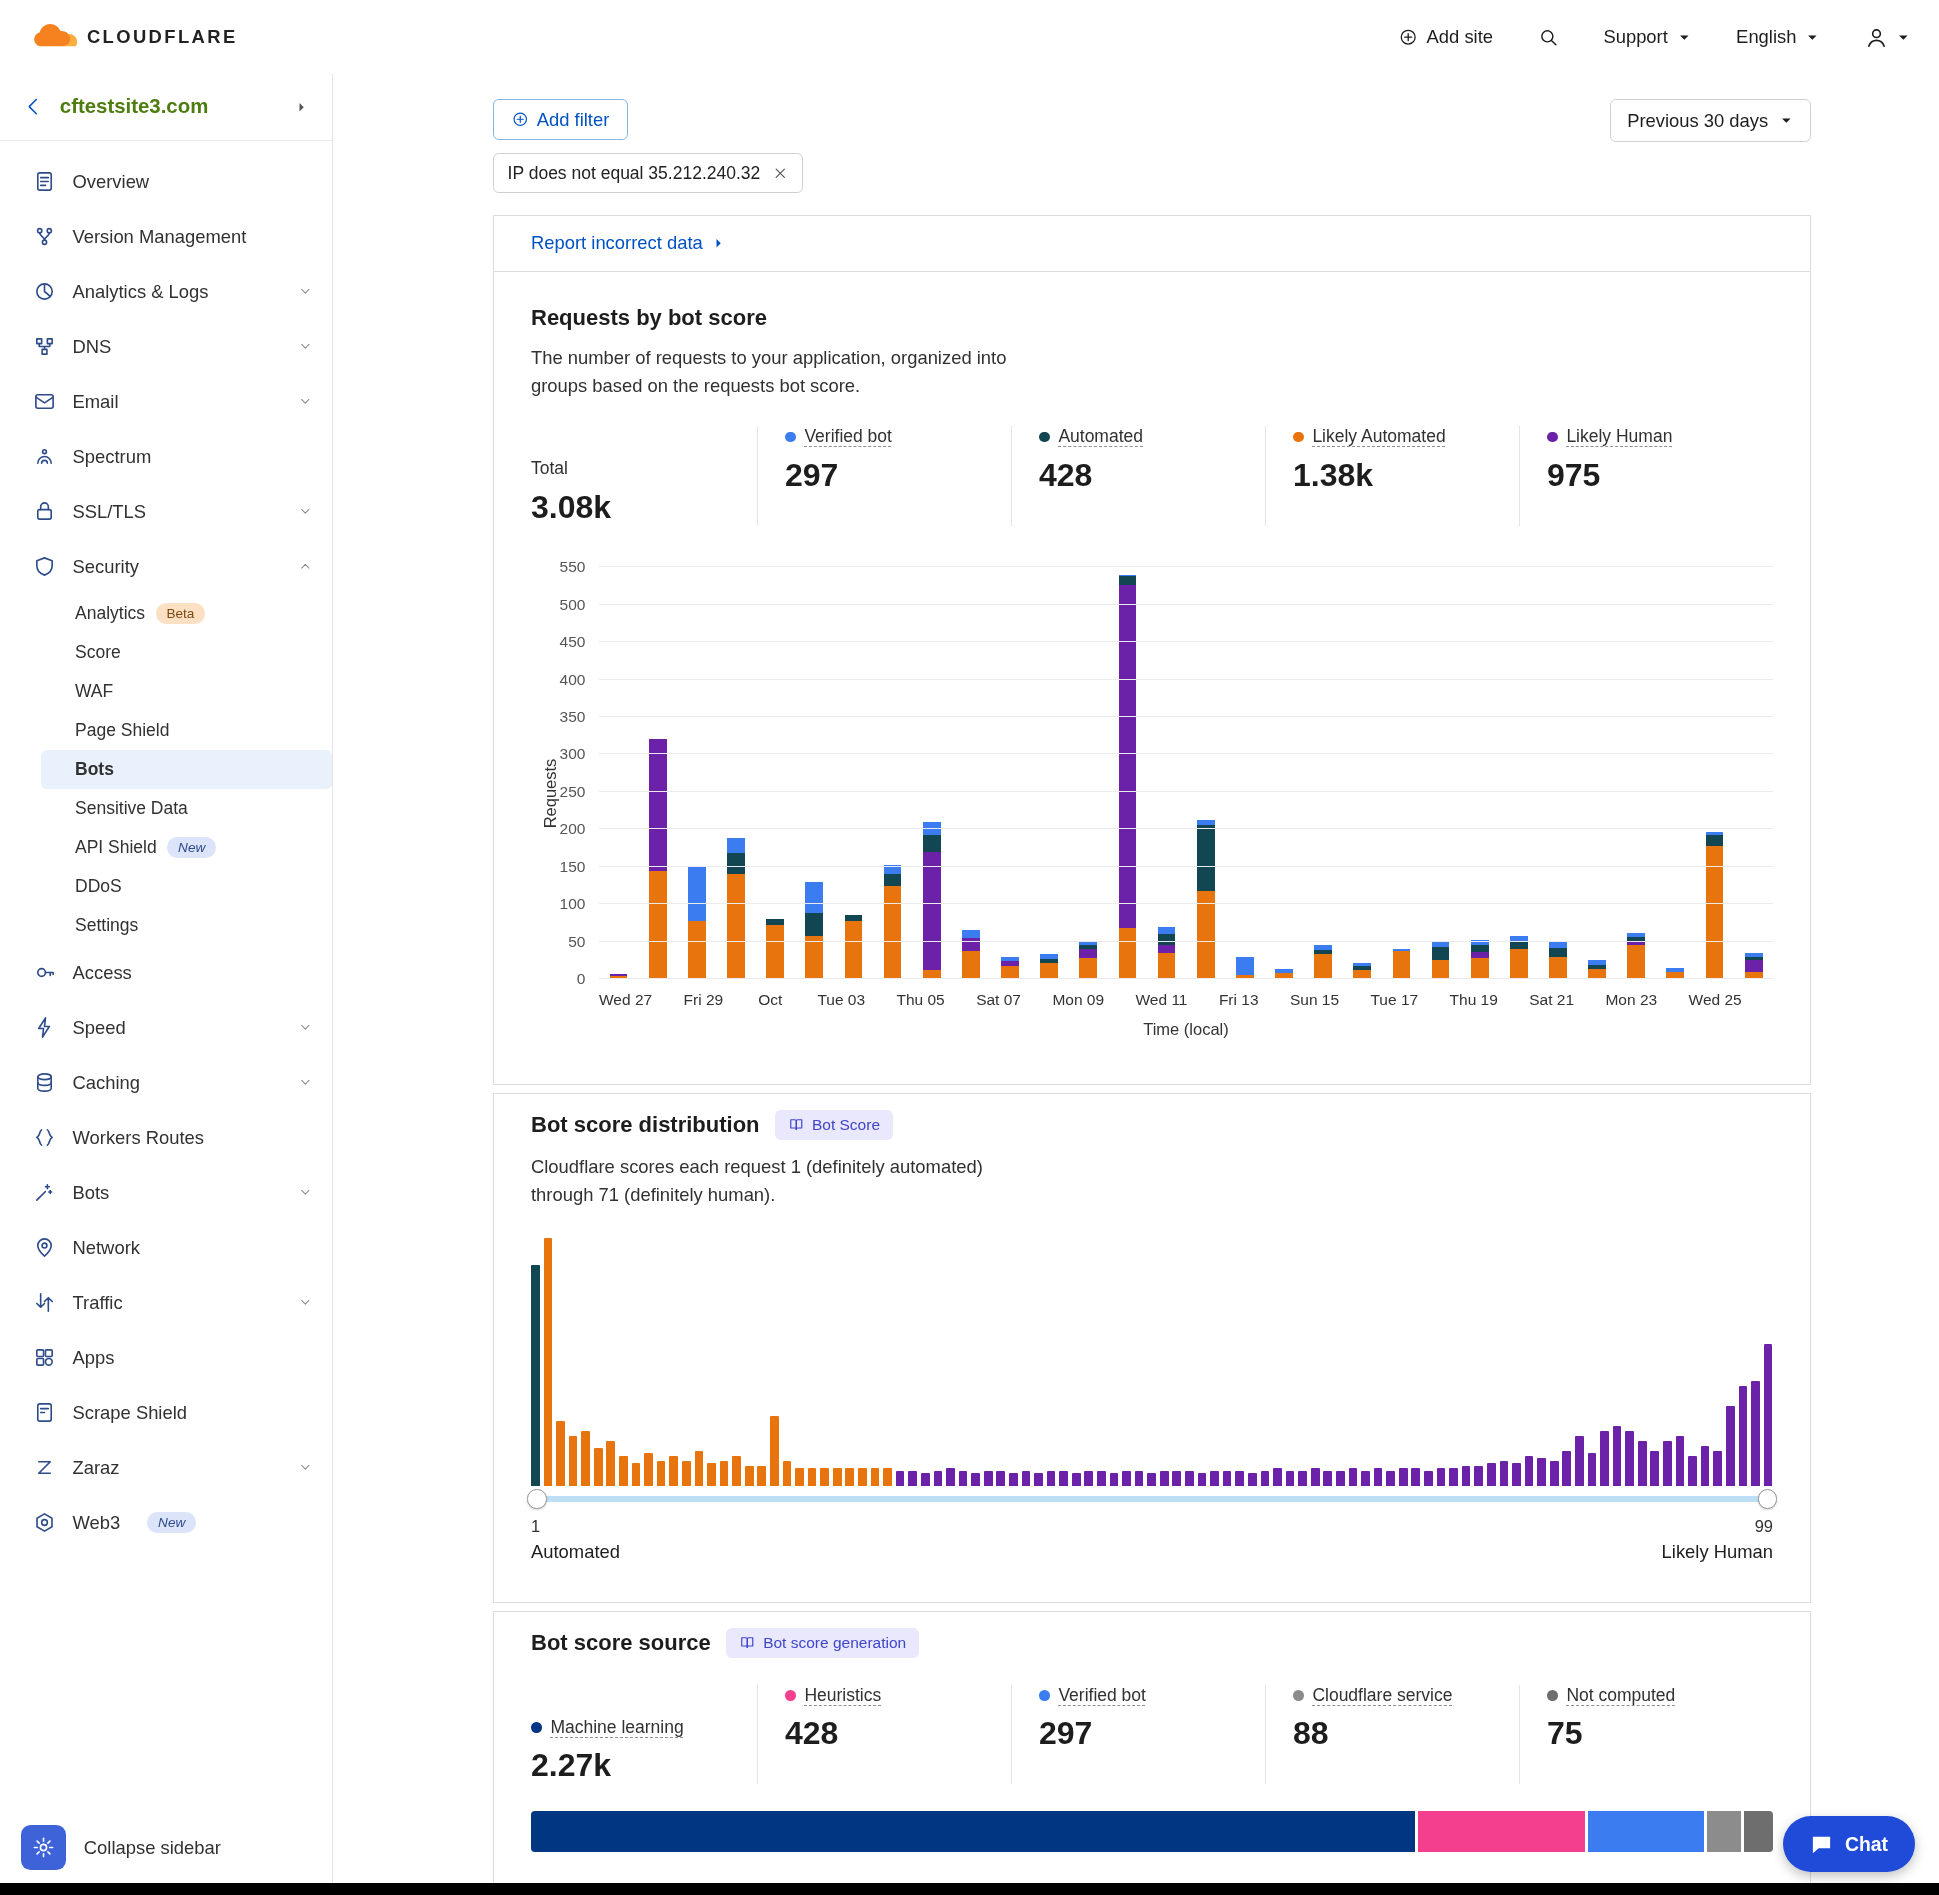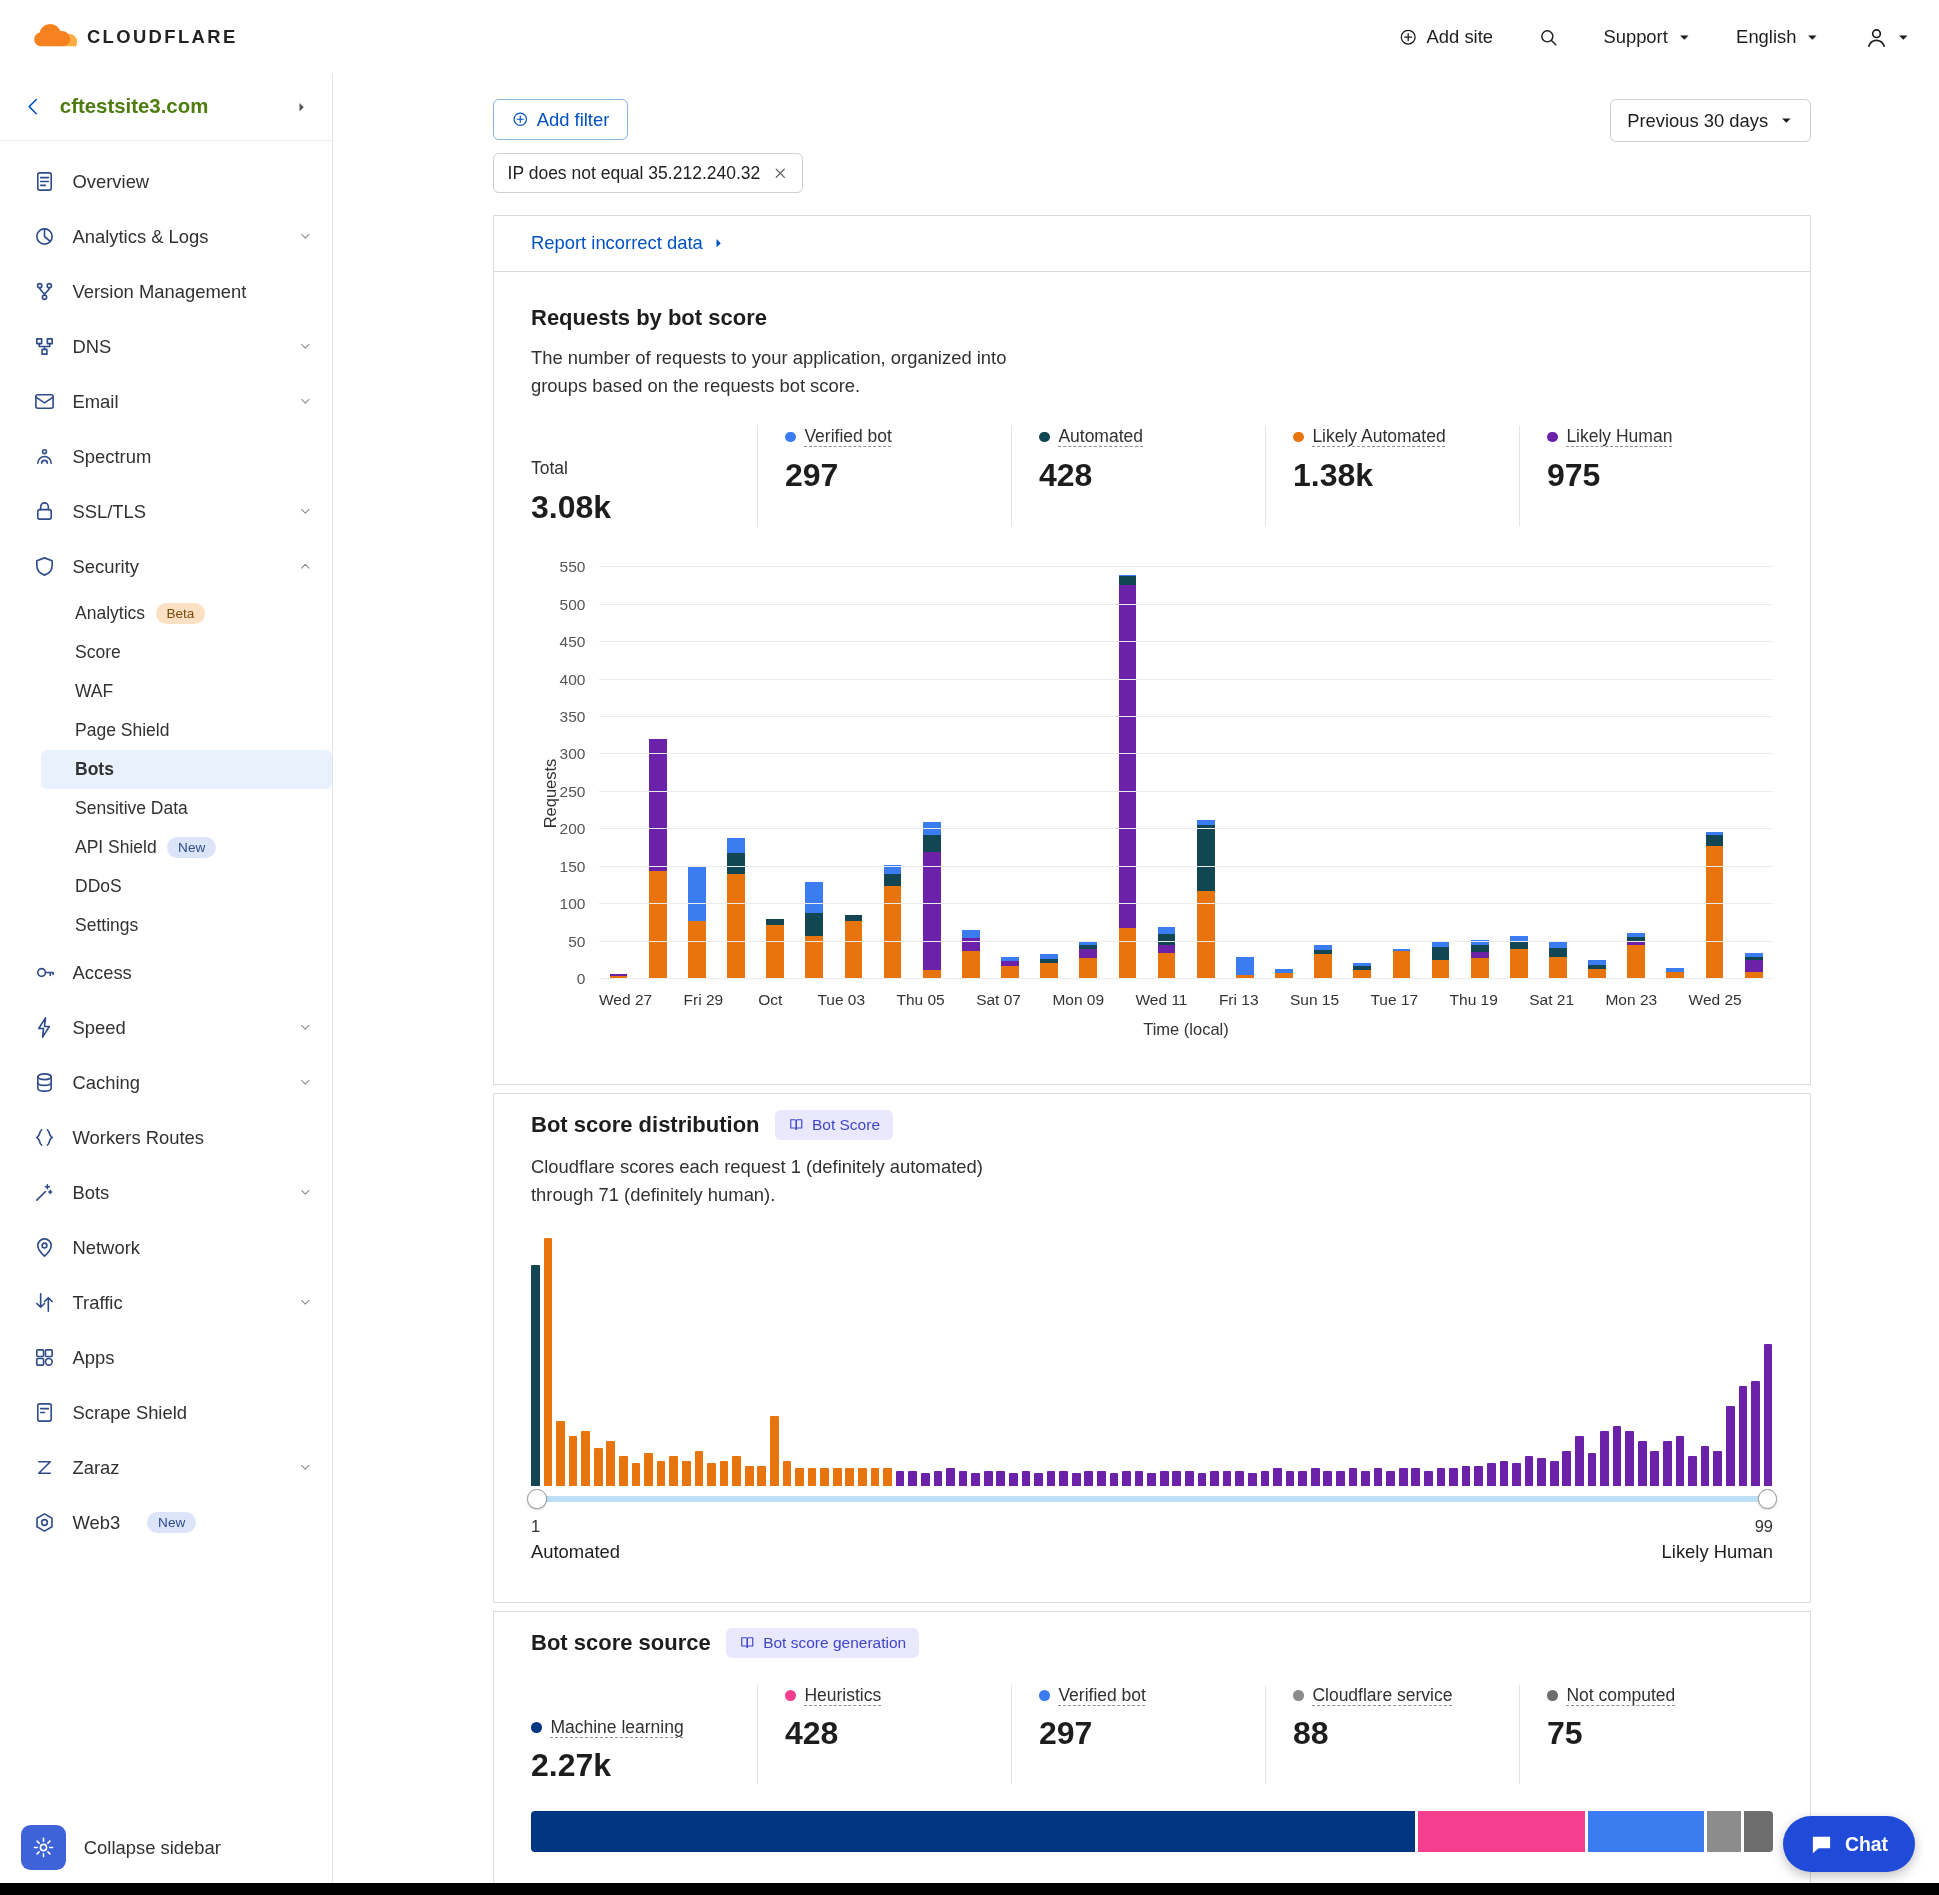"Analytics & Logs" div.nav-item { order: before "Version Management" -> after "Version Management" }
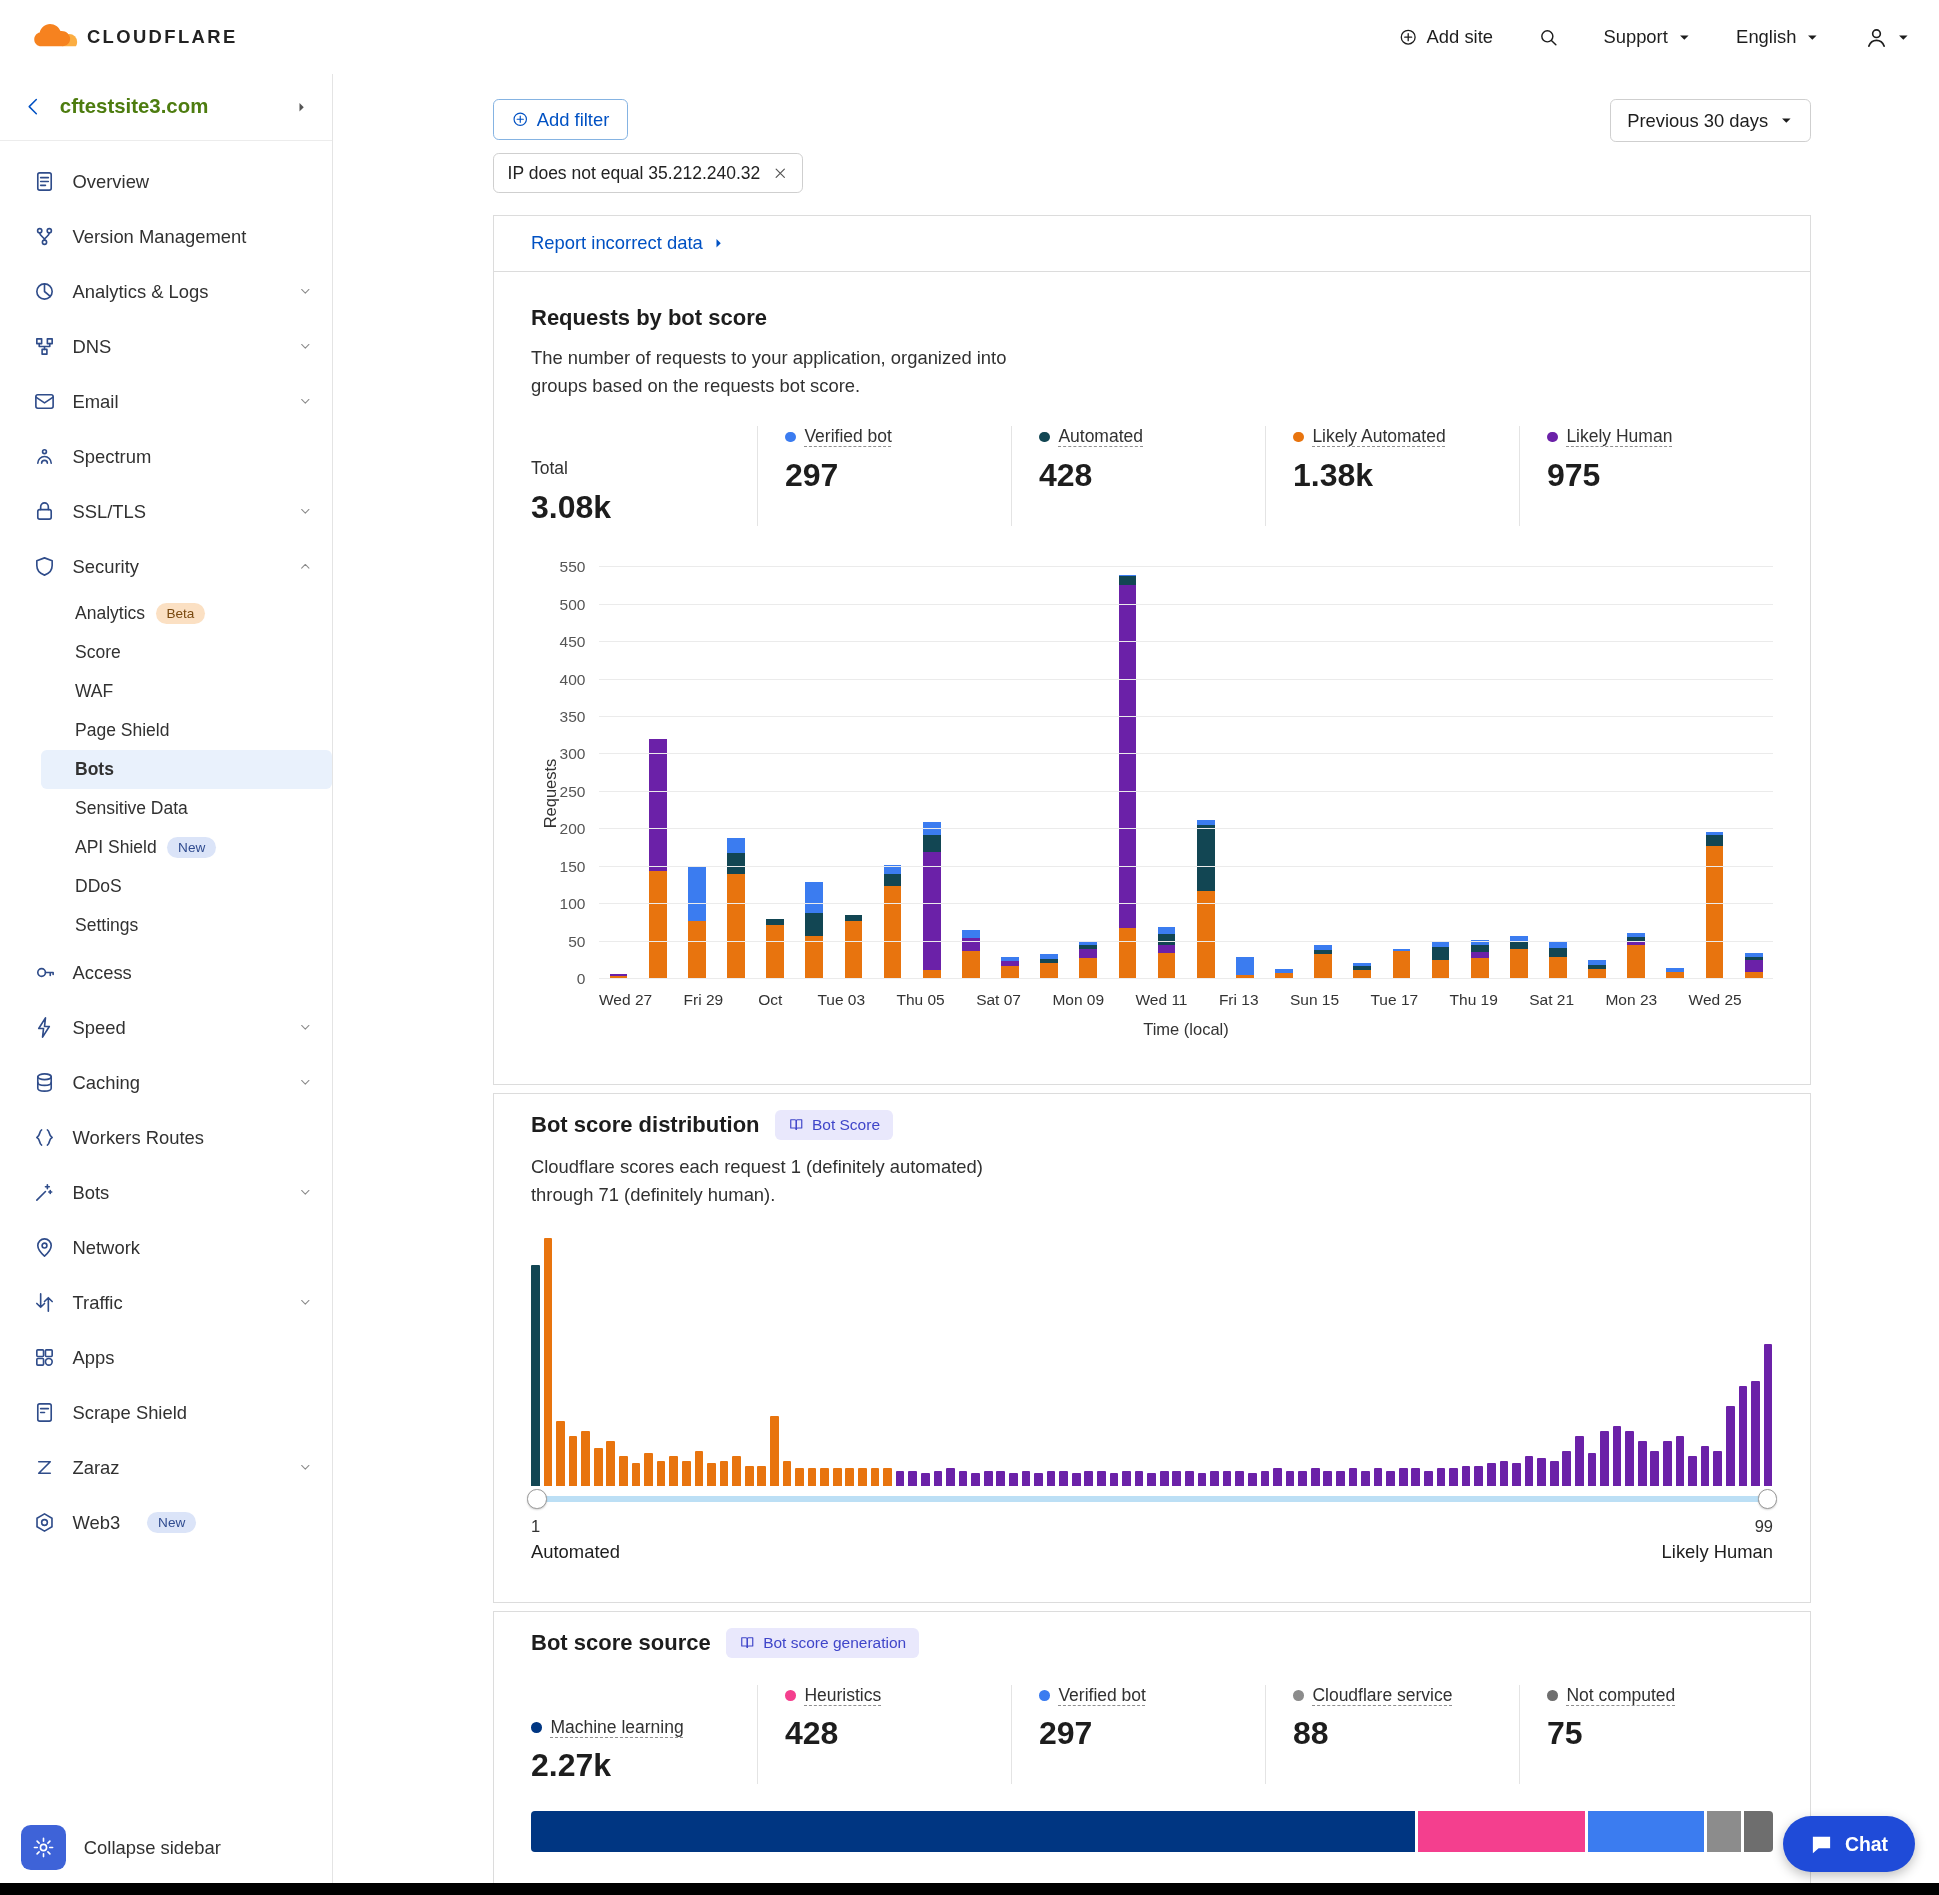"New" .badge.new { font-style: none -> italic }
